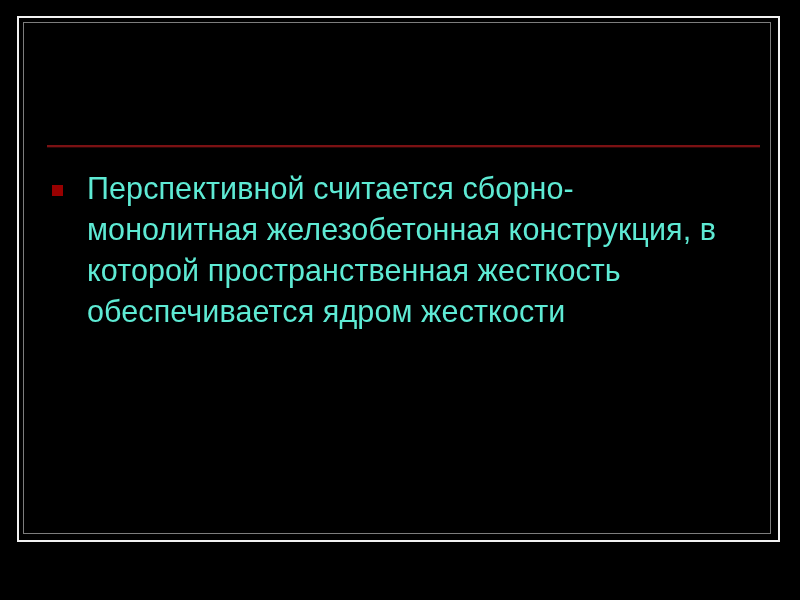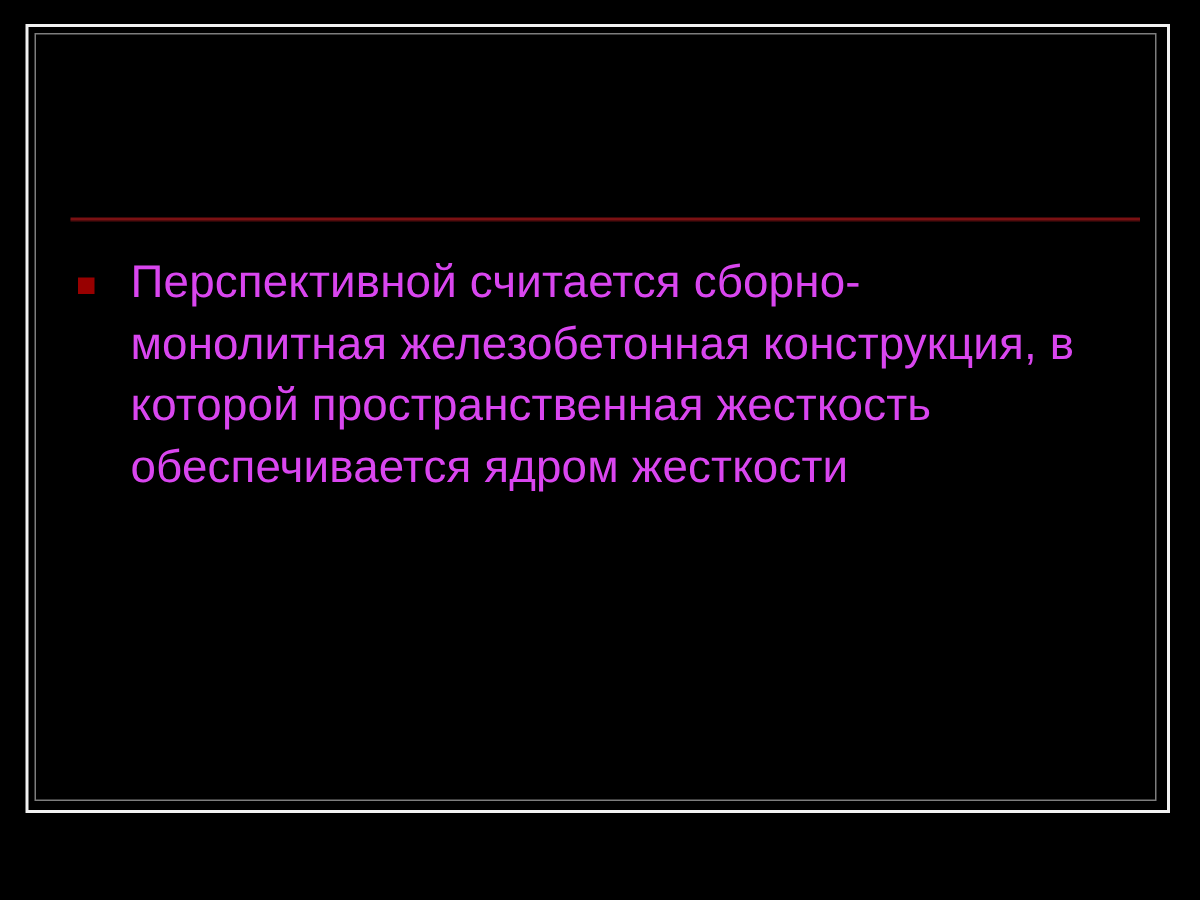"Перспективной считается" #bullet-text { color: #d946ef -> #5eead4 }
